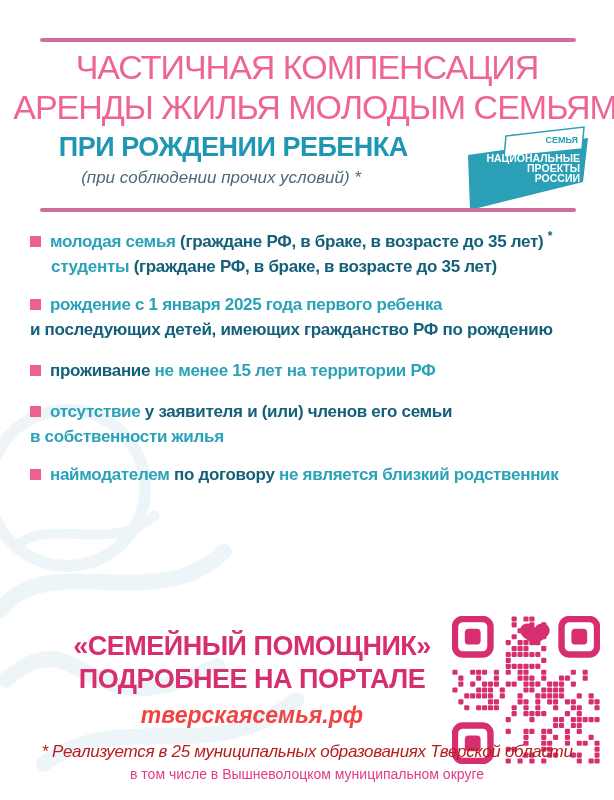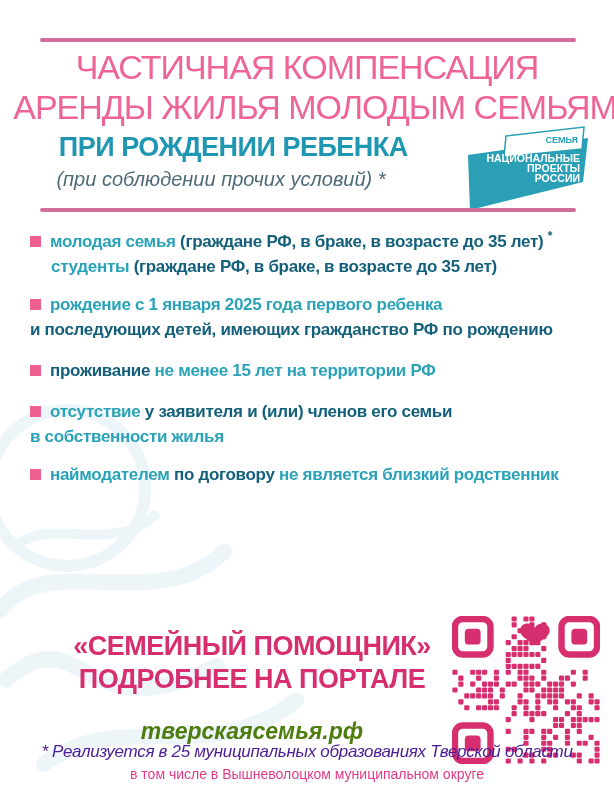"(при соблюдении прочих условий) *" .note { font-size: 20px -> 17px }
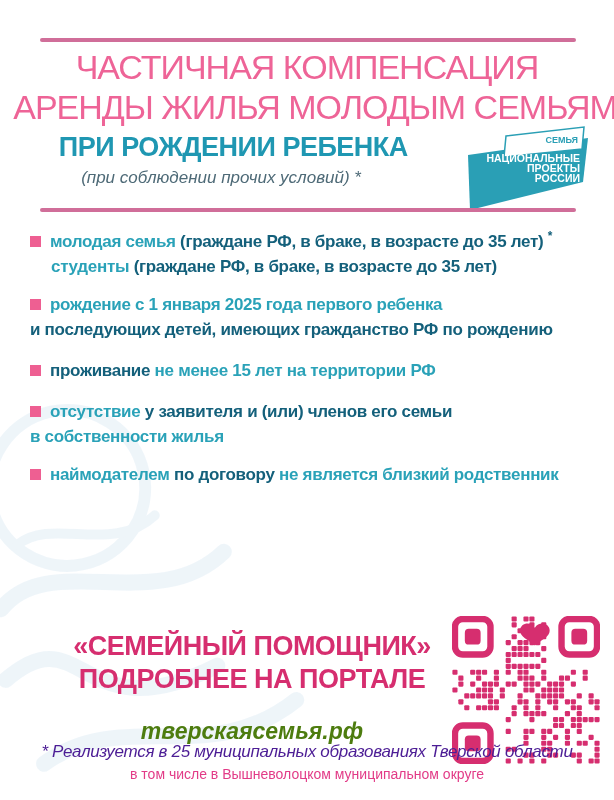"тверскаясемья.рф" .portal-url { color: #4d7c0f -> #ef4444; margin-top: 22px -> 6px }
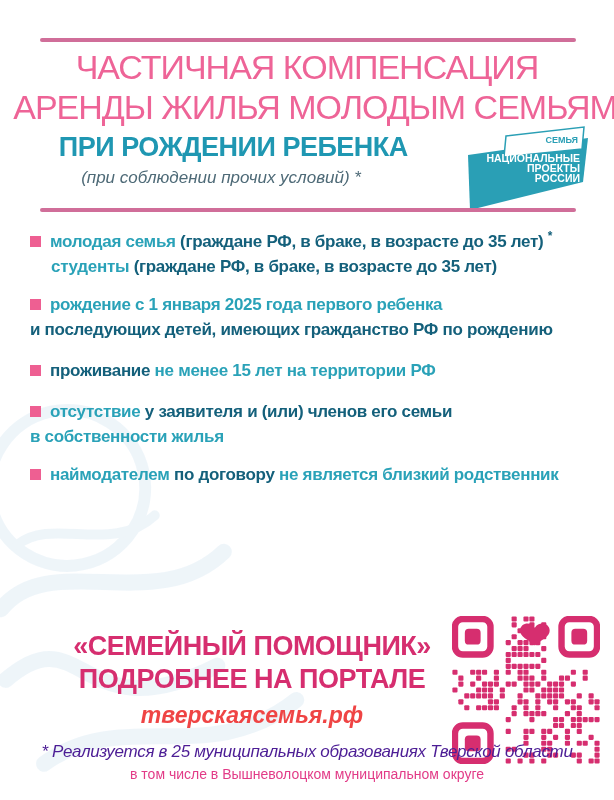"* Реализуется в 25 муниципальных" .footnote { color: #4c1d95 -> #b91c1c }
